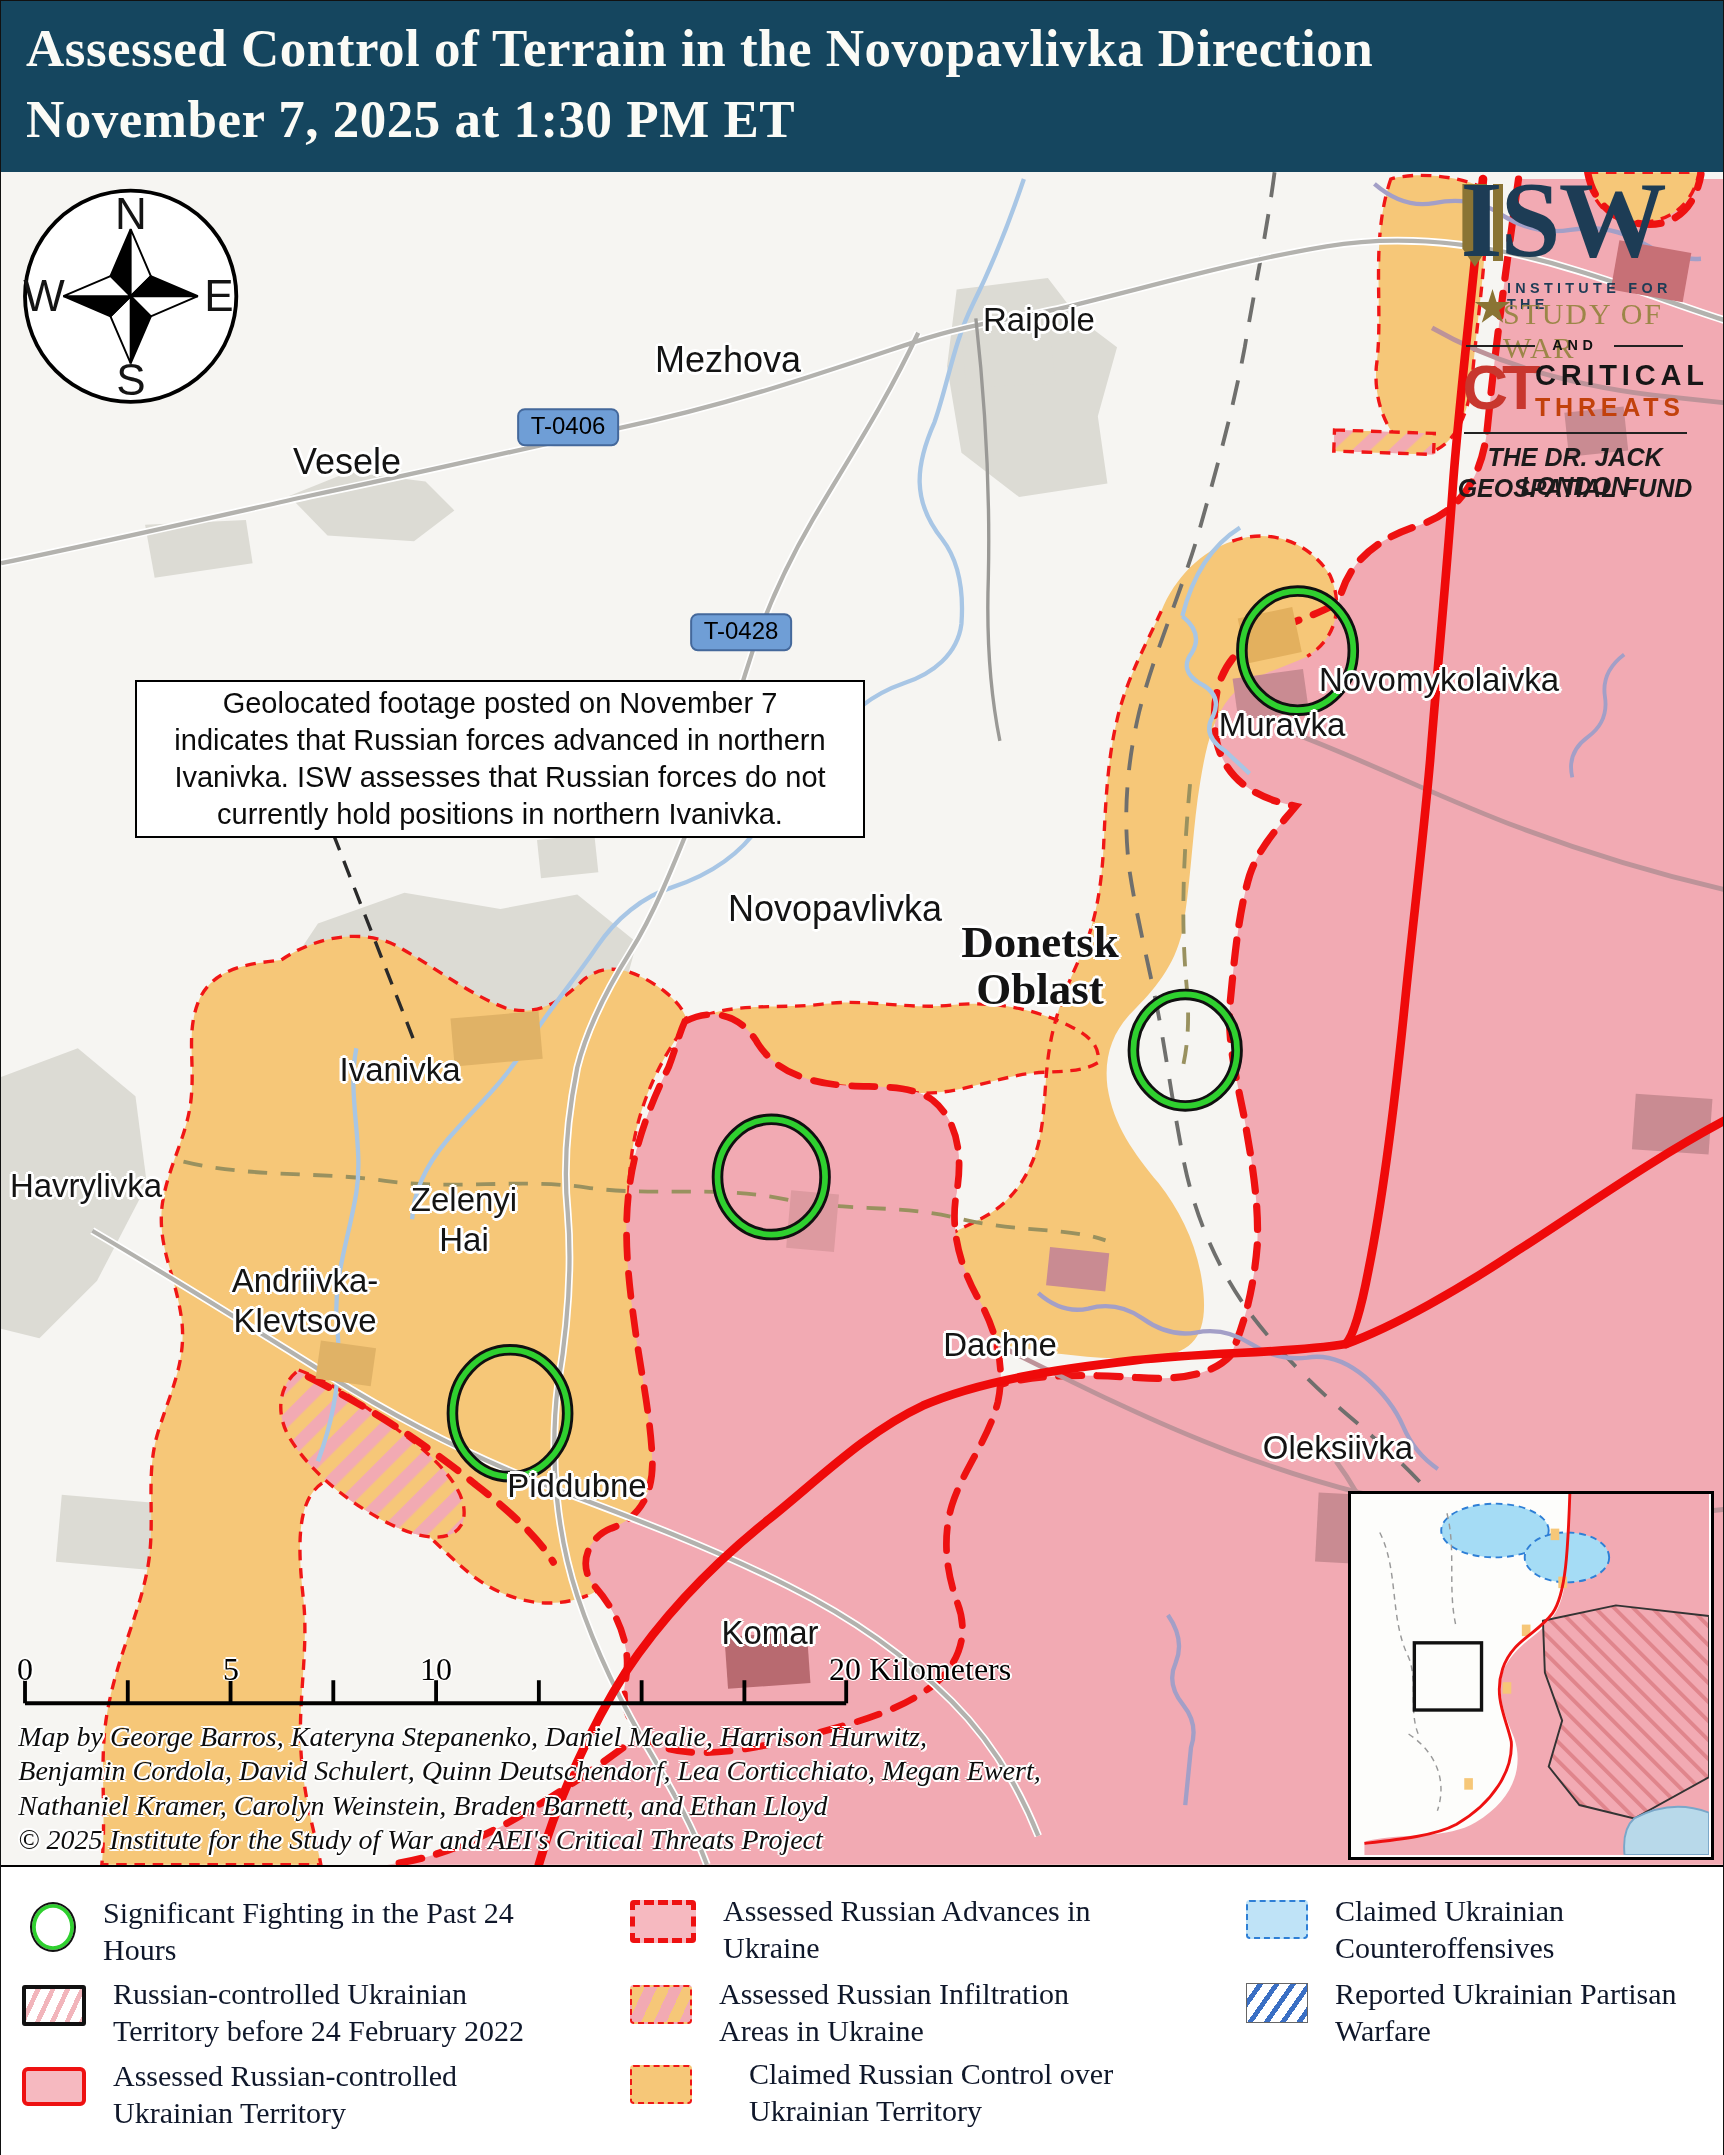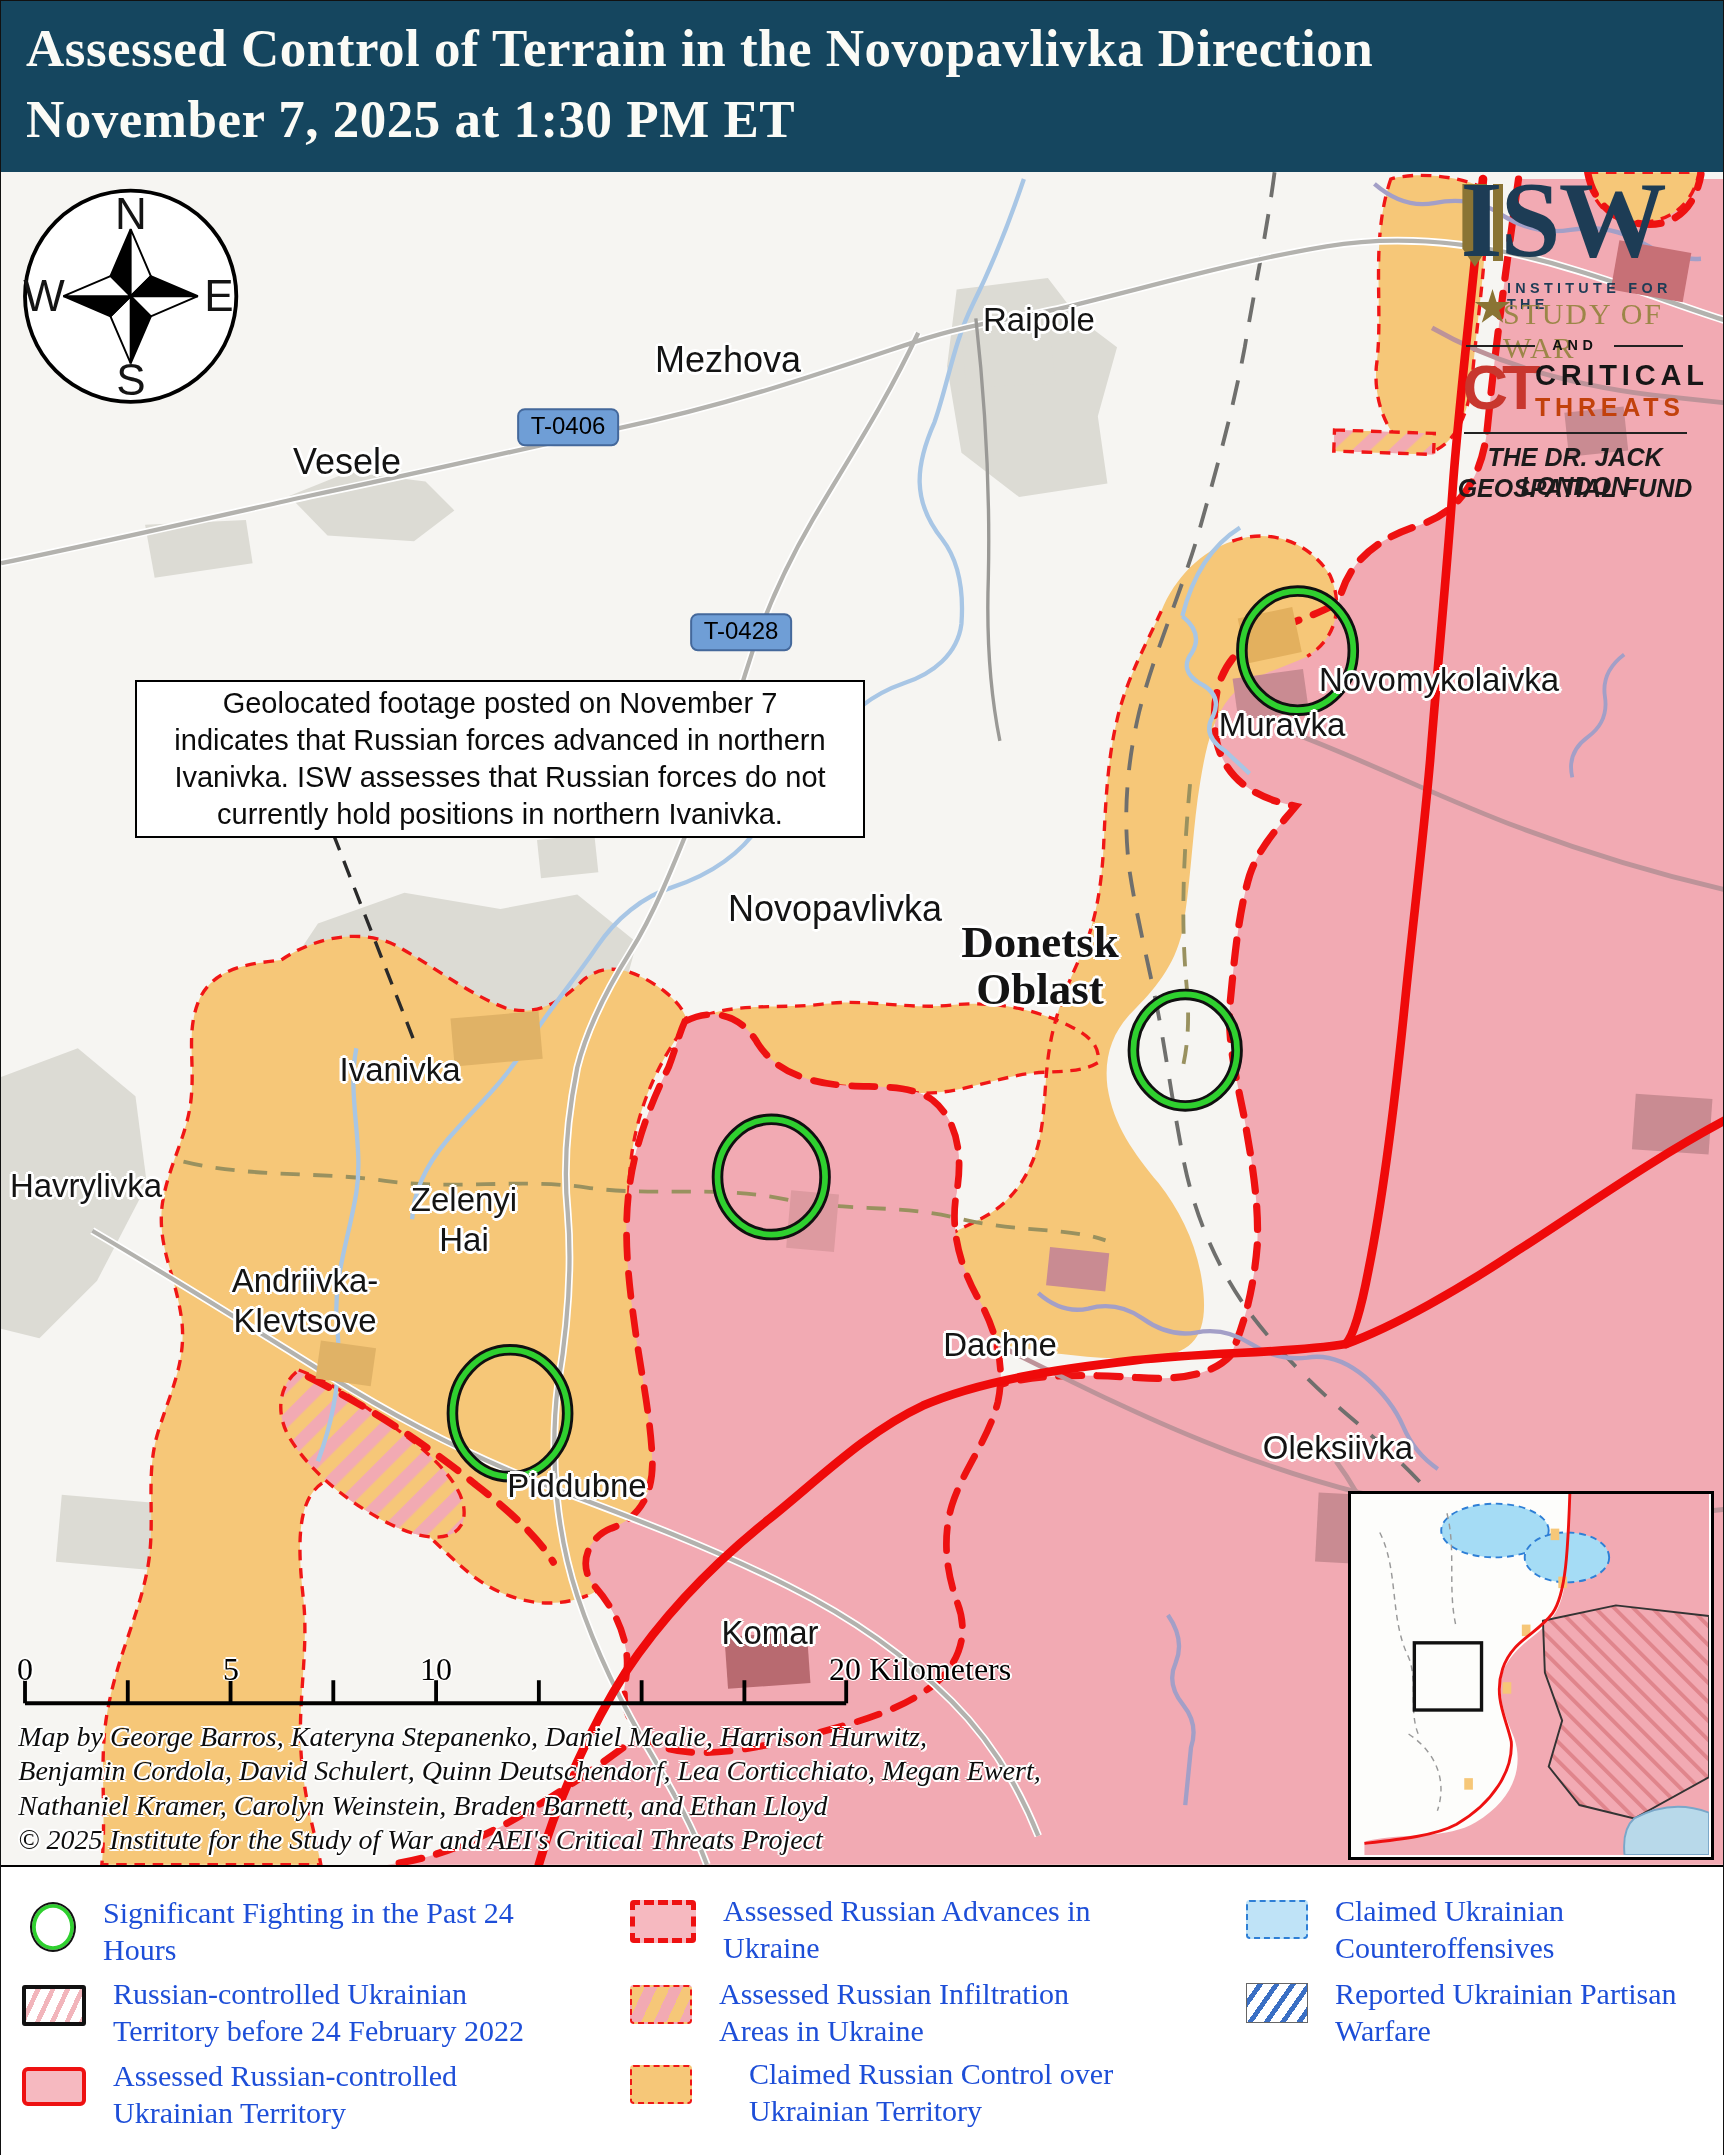"Significant Fighting in the Past" .ltext { color: #1d4ed8 -> #0f172a }
